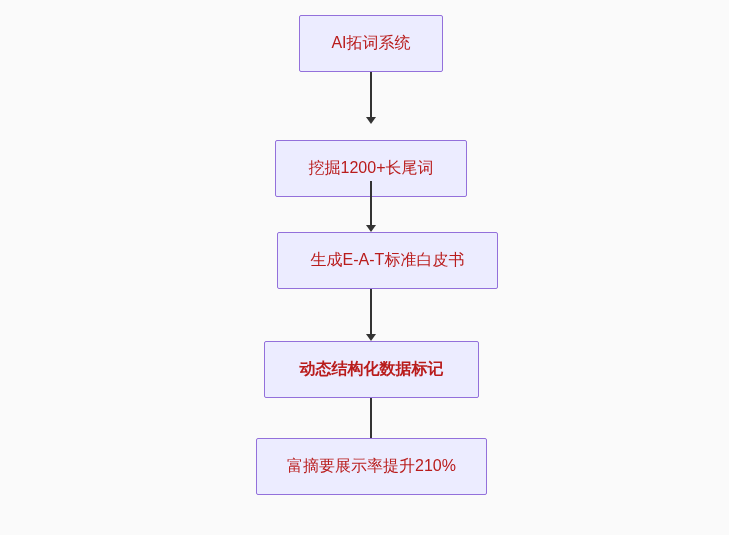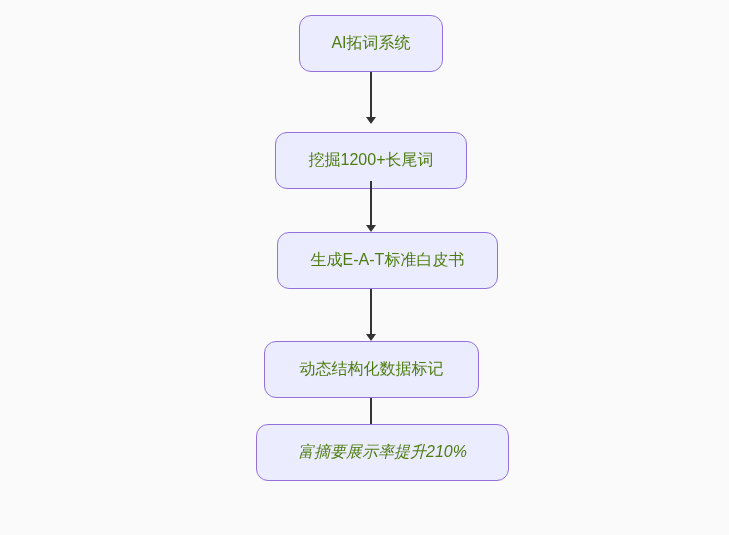"AI拓词系统" .node { border-radius: 12px -> 2px; color: #4d7c0f -> #b91c1c }
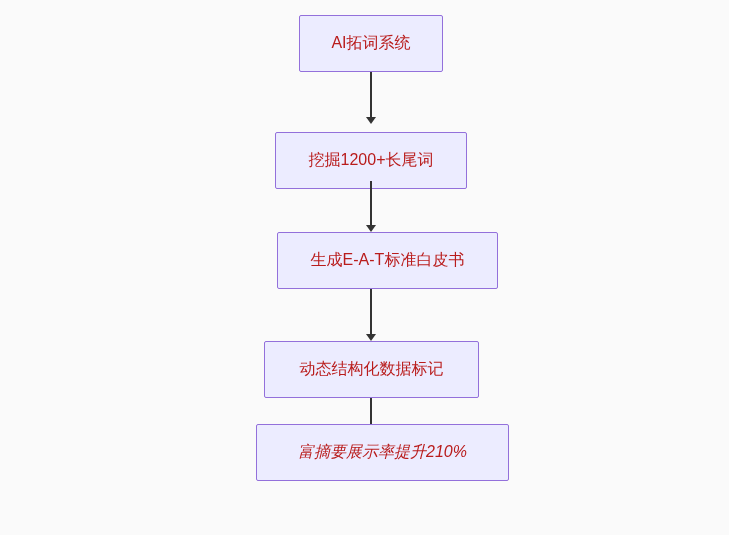"挖掘1200+长尾词" .n1 { top: 132px -> 140px }
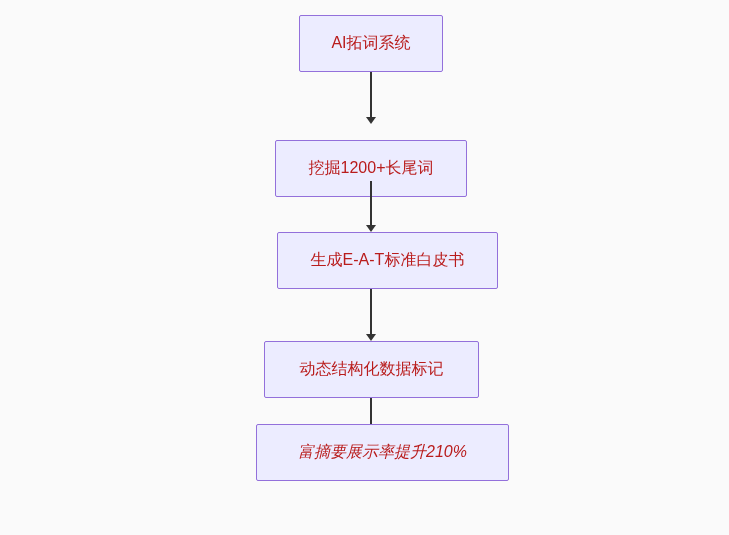"动态结构化数据标记" .n3 { font-weight: none -> bold }
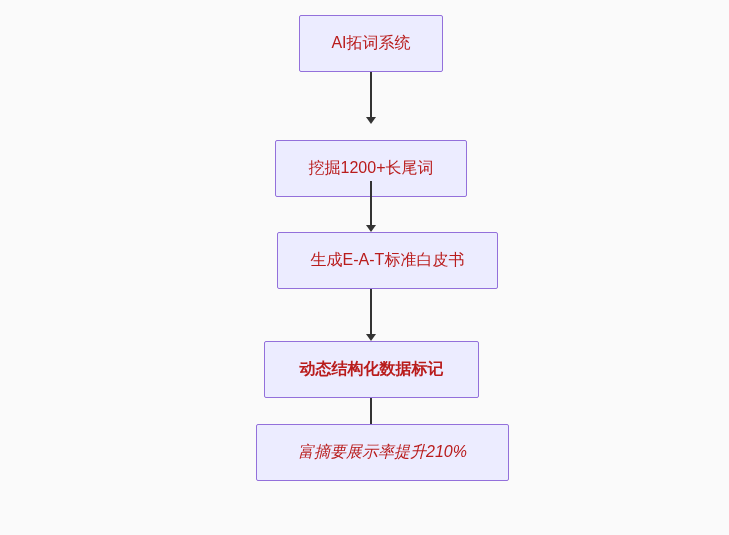"富摘要展示率提升210%" .n4 { font-style: italic -> none; top: 424px -> 438px; width: 253px -> 231px }
